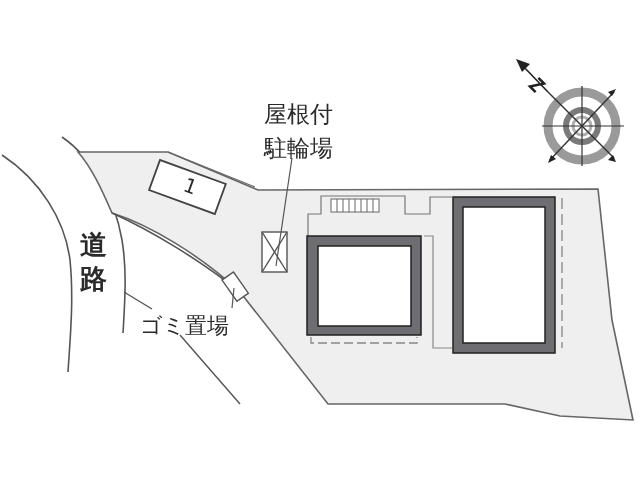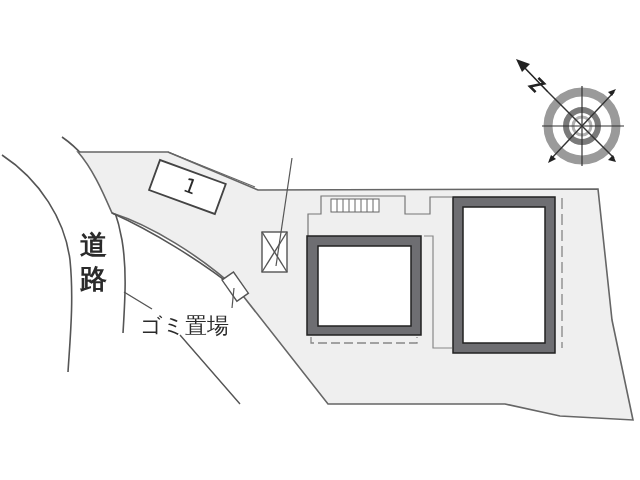"屋根付" div.label { html: none -> <div> <div>屋根付</div> <div>駐輪場</div> </div> }
